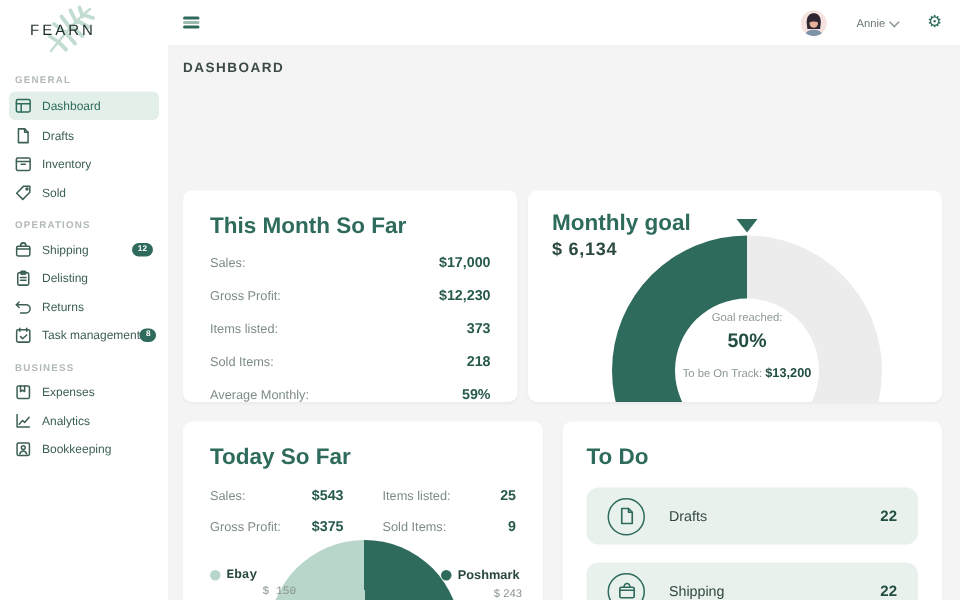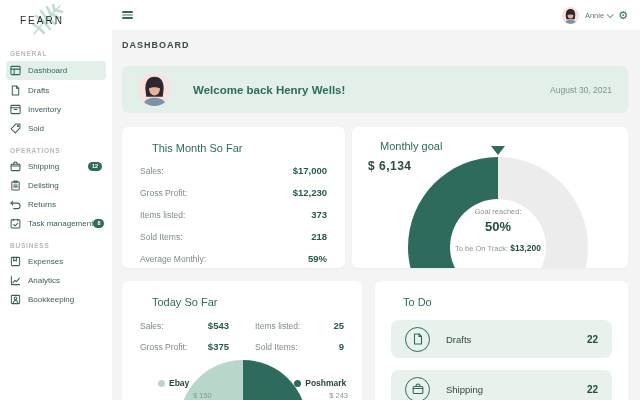"Annie" .top-right { gap: 6px -> 20px }
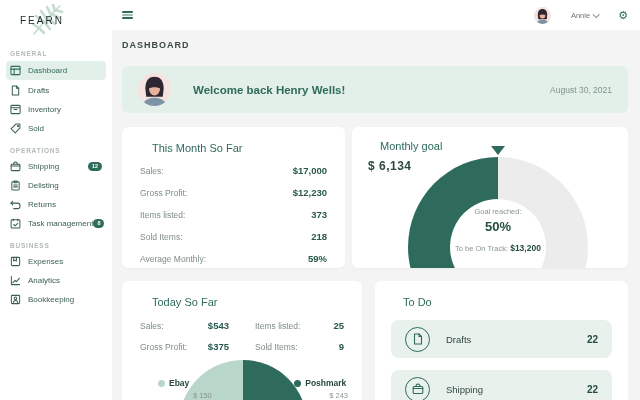"Welcome back Henry Wells!" section.banner { html: <section> <span> <svg> <circle></circle> <path></path> <ellipse></ellipse> <path></path> <path></path> </svg> </span> <span>Welcome back Henry Wells!</span> <span>August 30, 2021</span> </section> -> none }
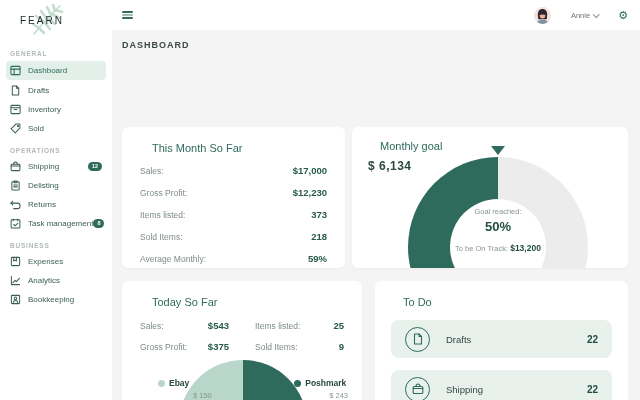"This Month So Far" .card-title { font-size: 11px -> 15px; font-weight: normal -> bold; margin-left: 12px -> none }
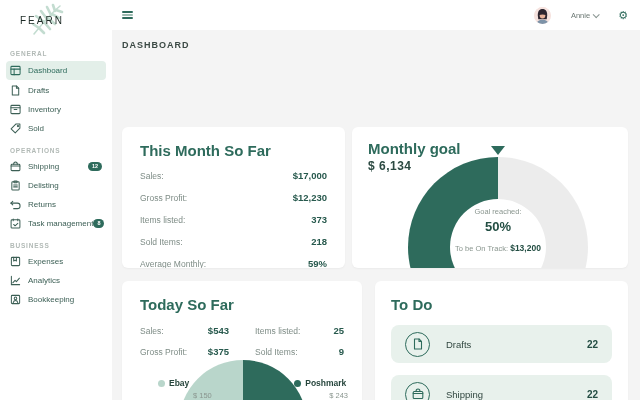"Ebay" .legend-left { font-family: none -> Liberation Mono, monospace; left: 36px -> 18px }
